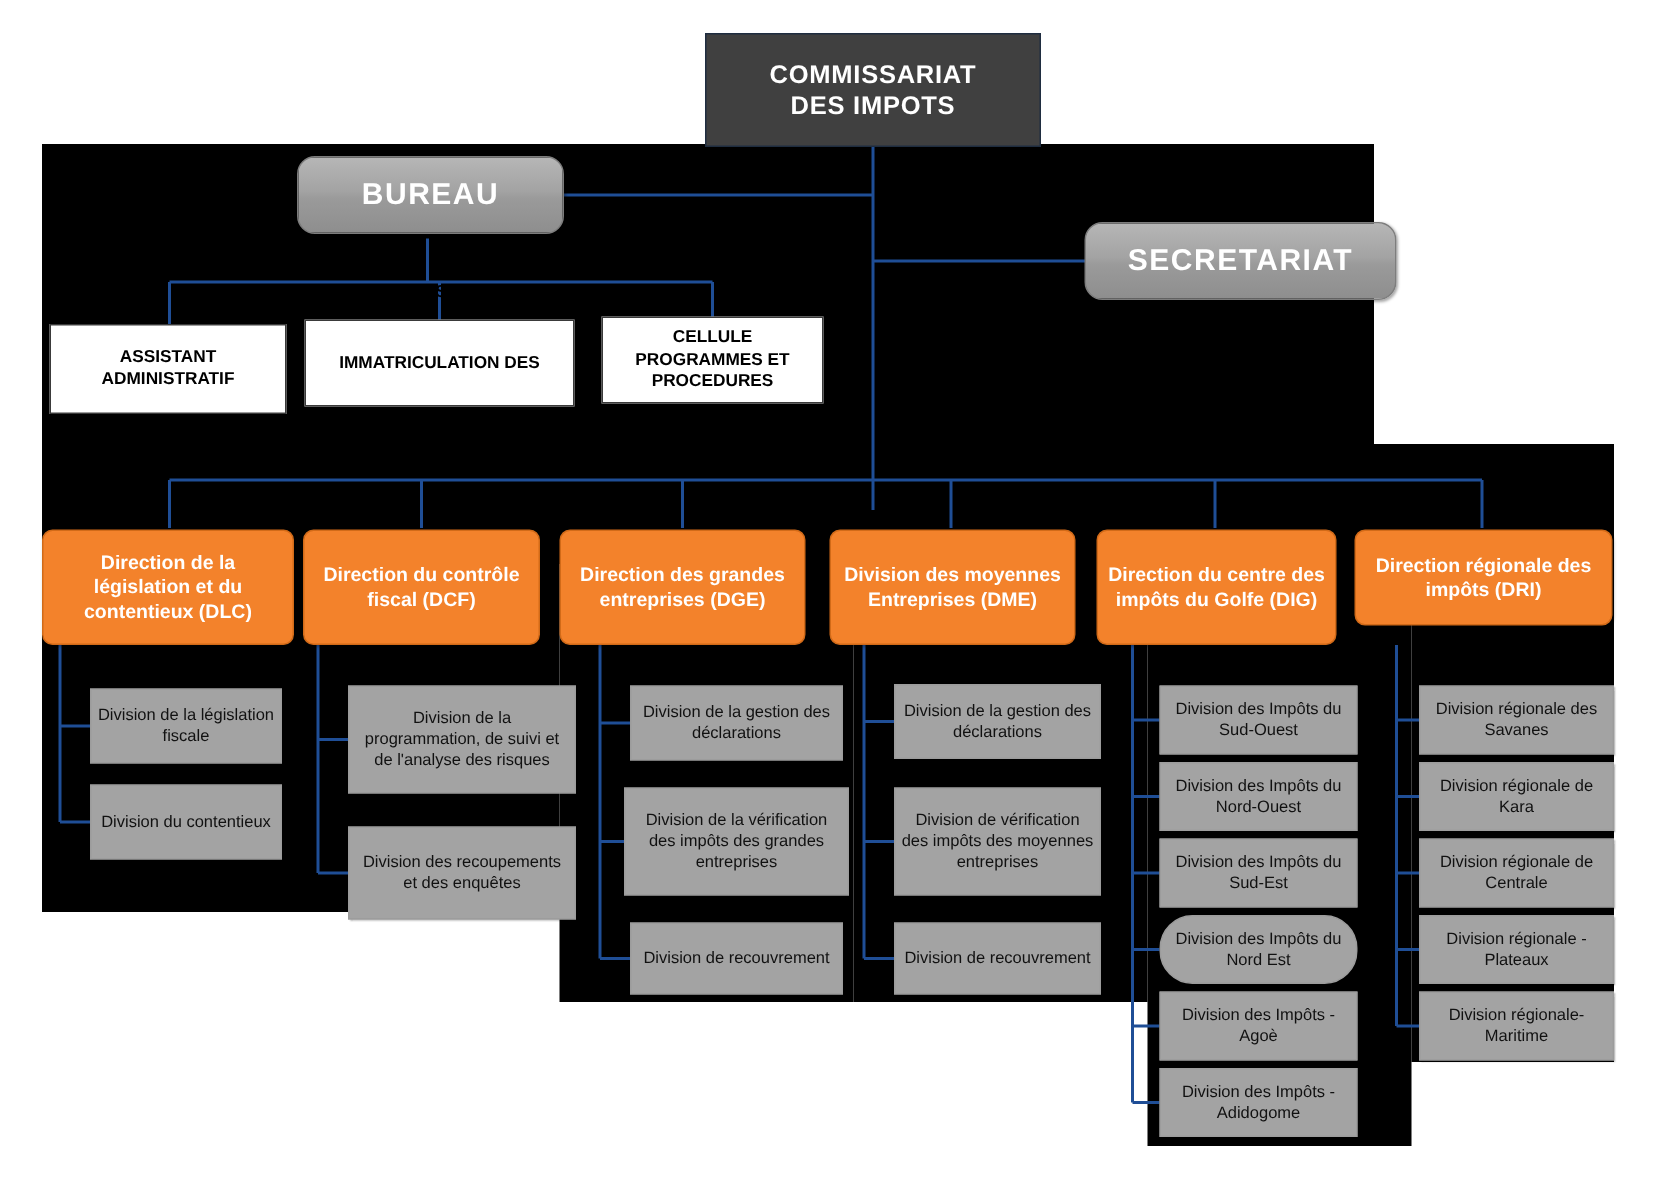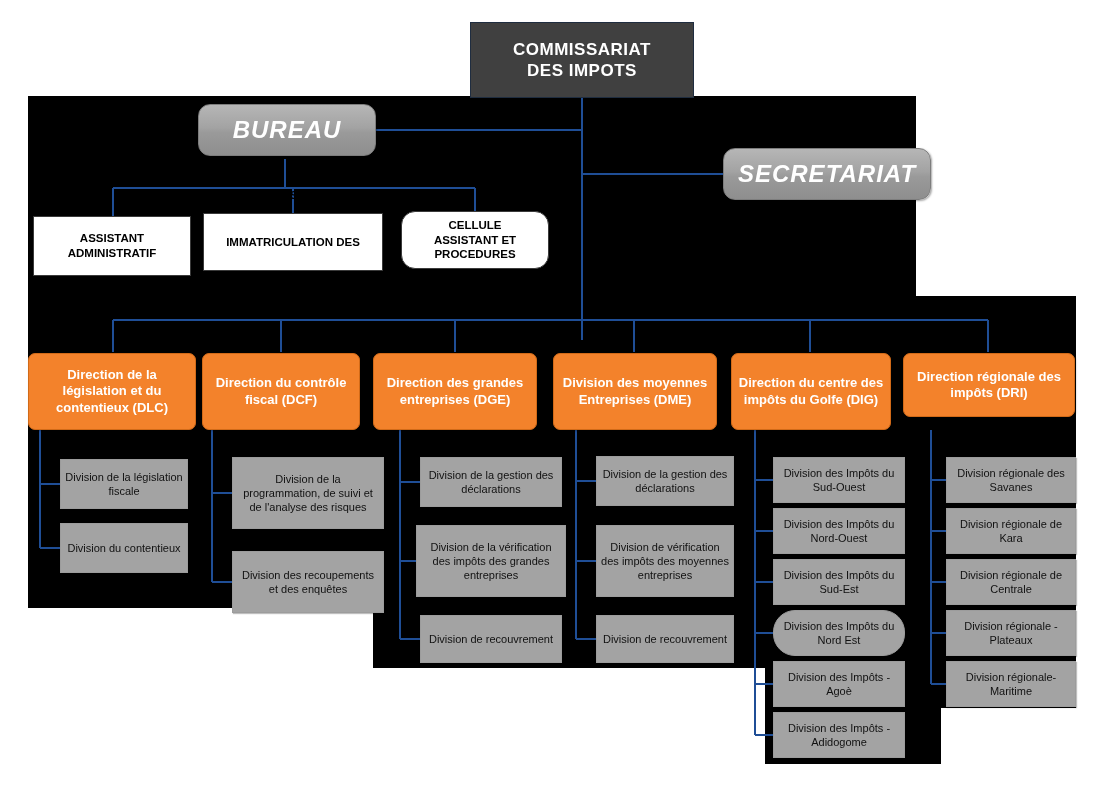"BUREAU" .n-grey { font-size: 24px -> 20px; font-style: italic -> none }
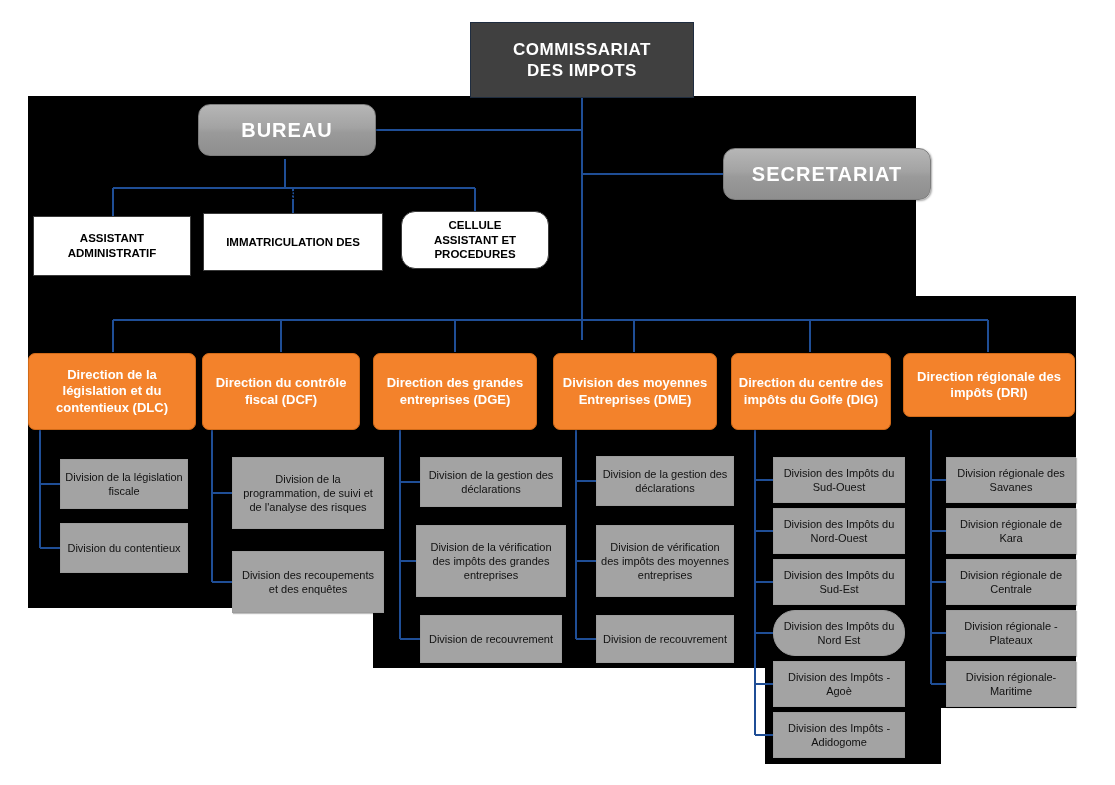"CELLULE" div.node { border-radius: 14px -> none }
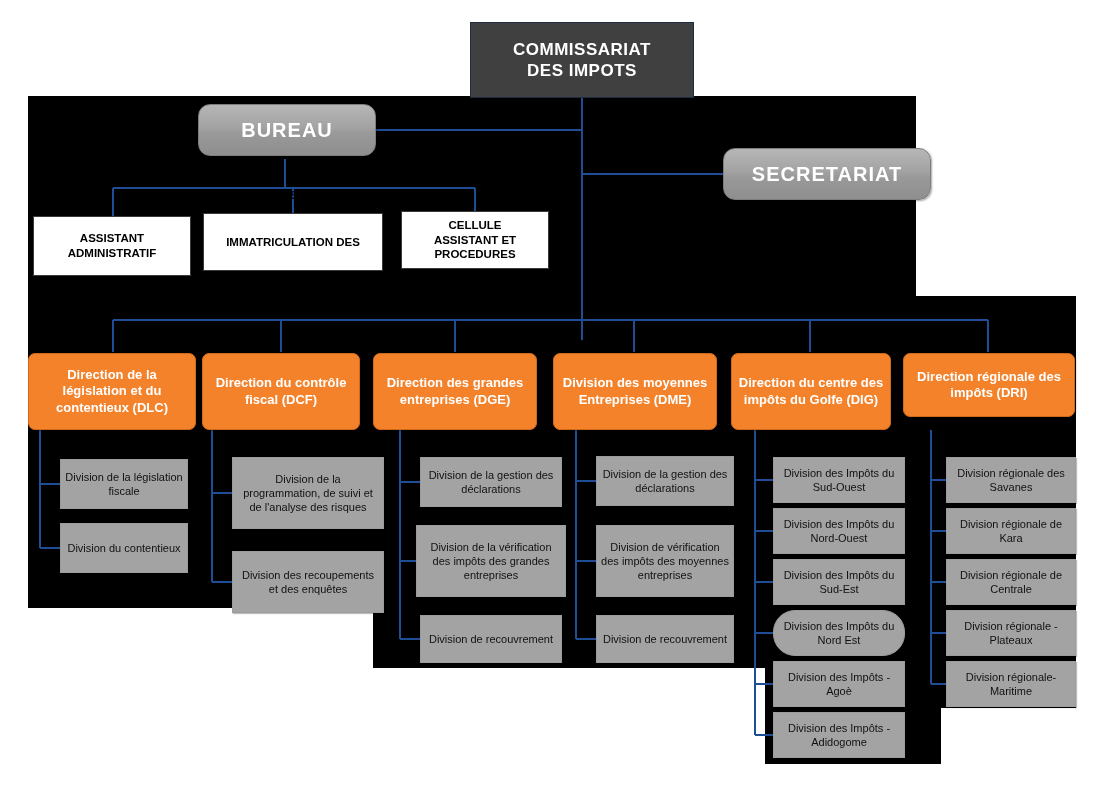"ASSISTANT ET" span { text: ASSISTANT -> PROGRAMMES }
